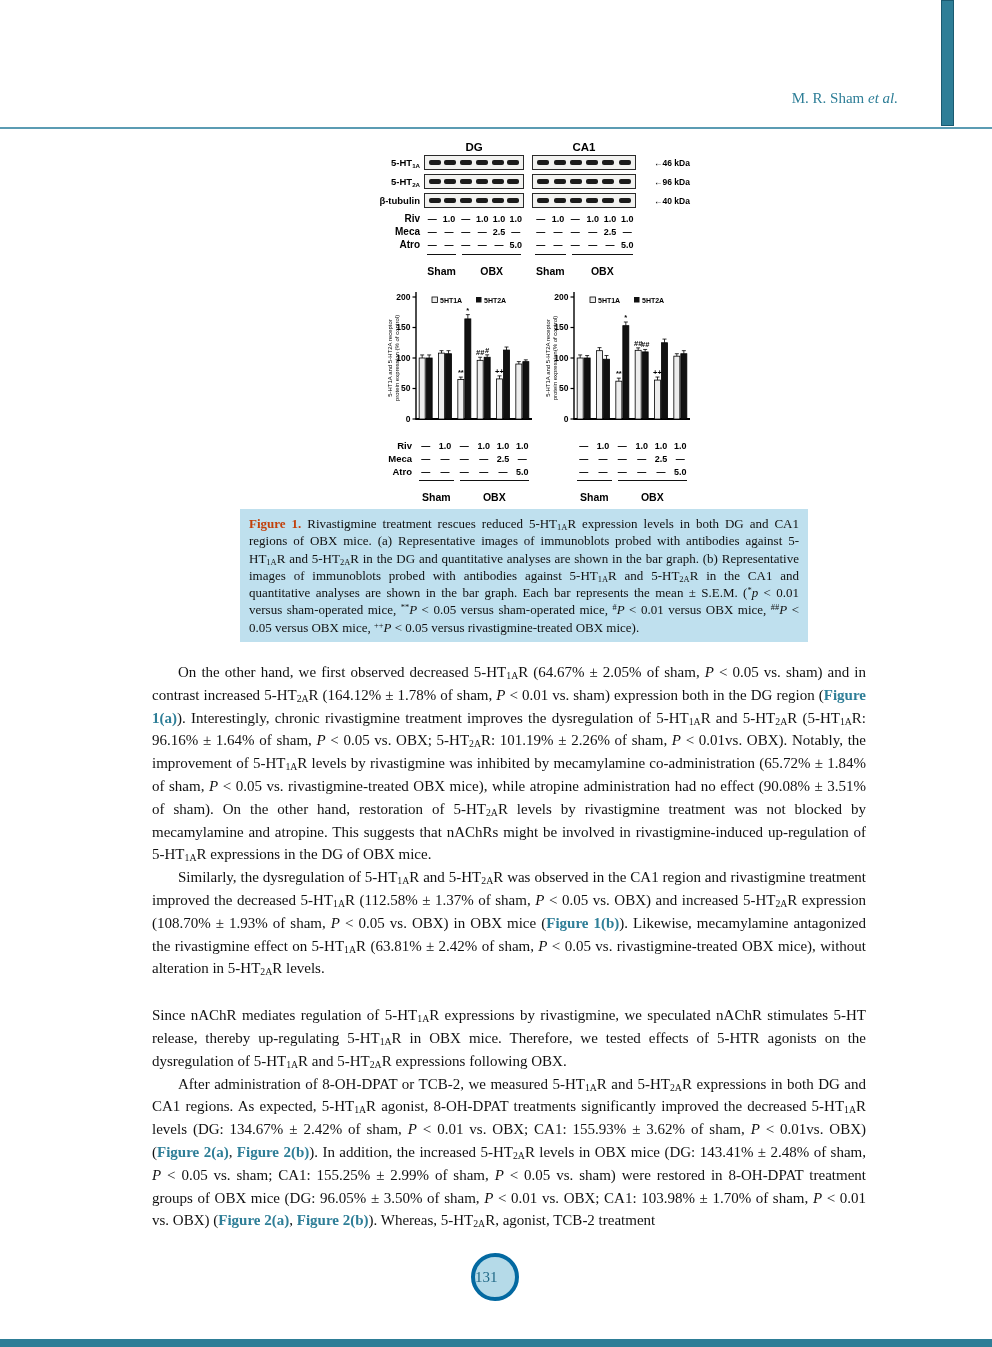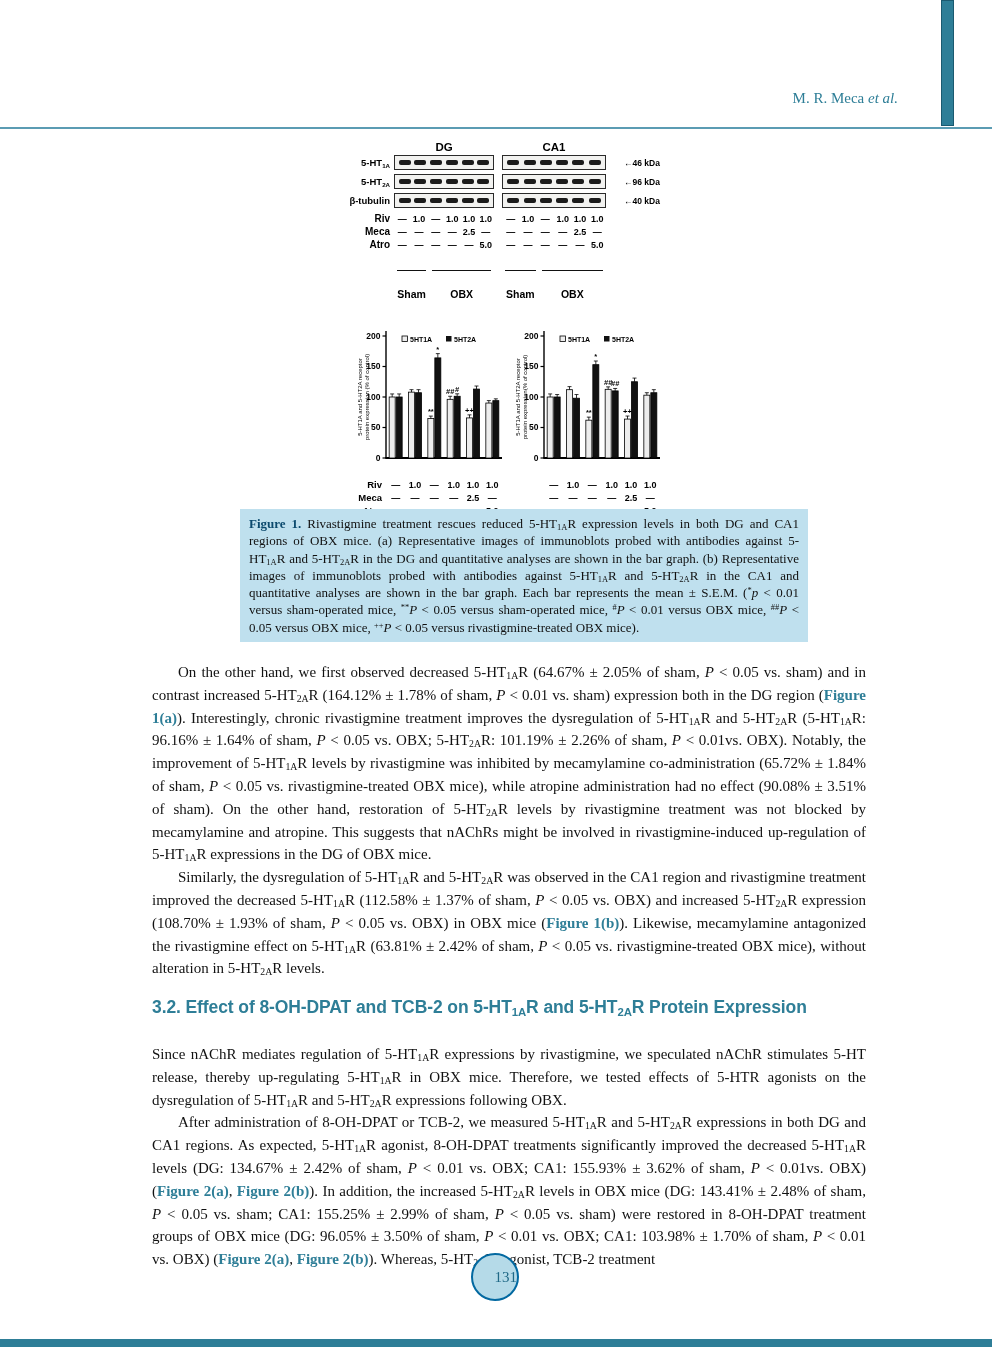"M. R. Meca" span { text: Meca -> Sham }
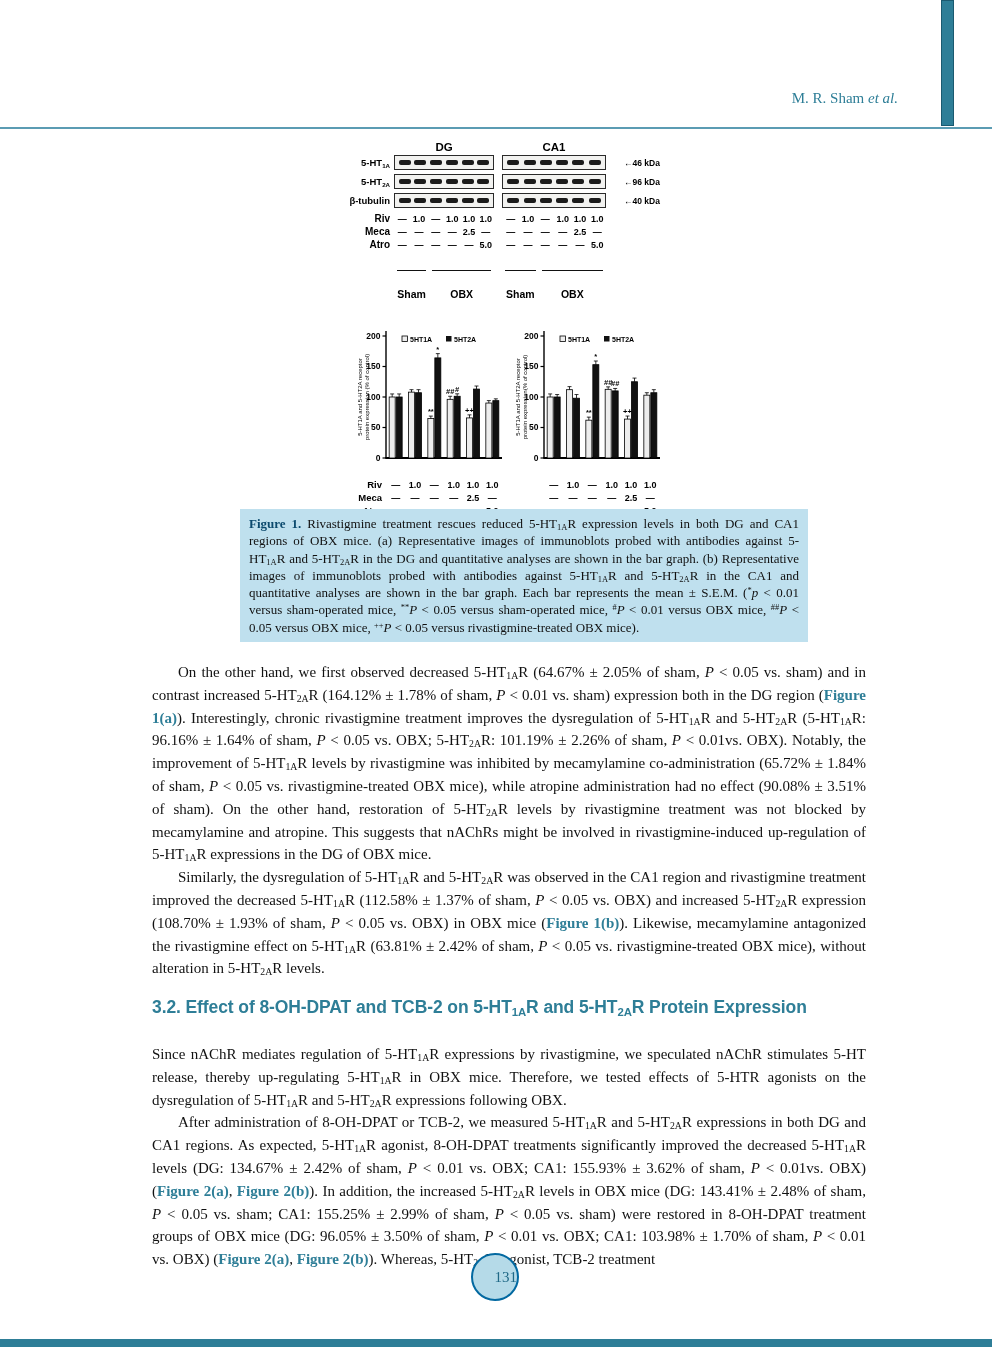"DG" .figure { left: 344px -> 374px }
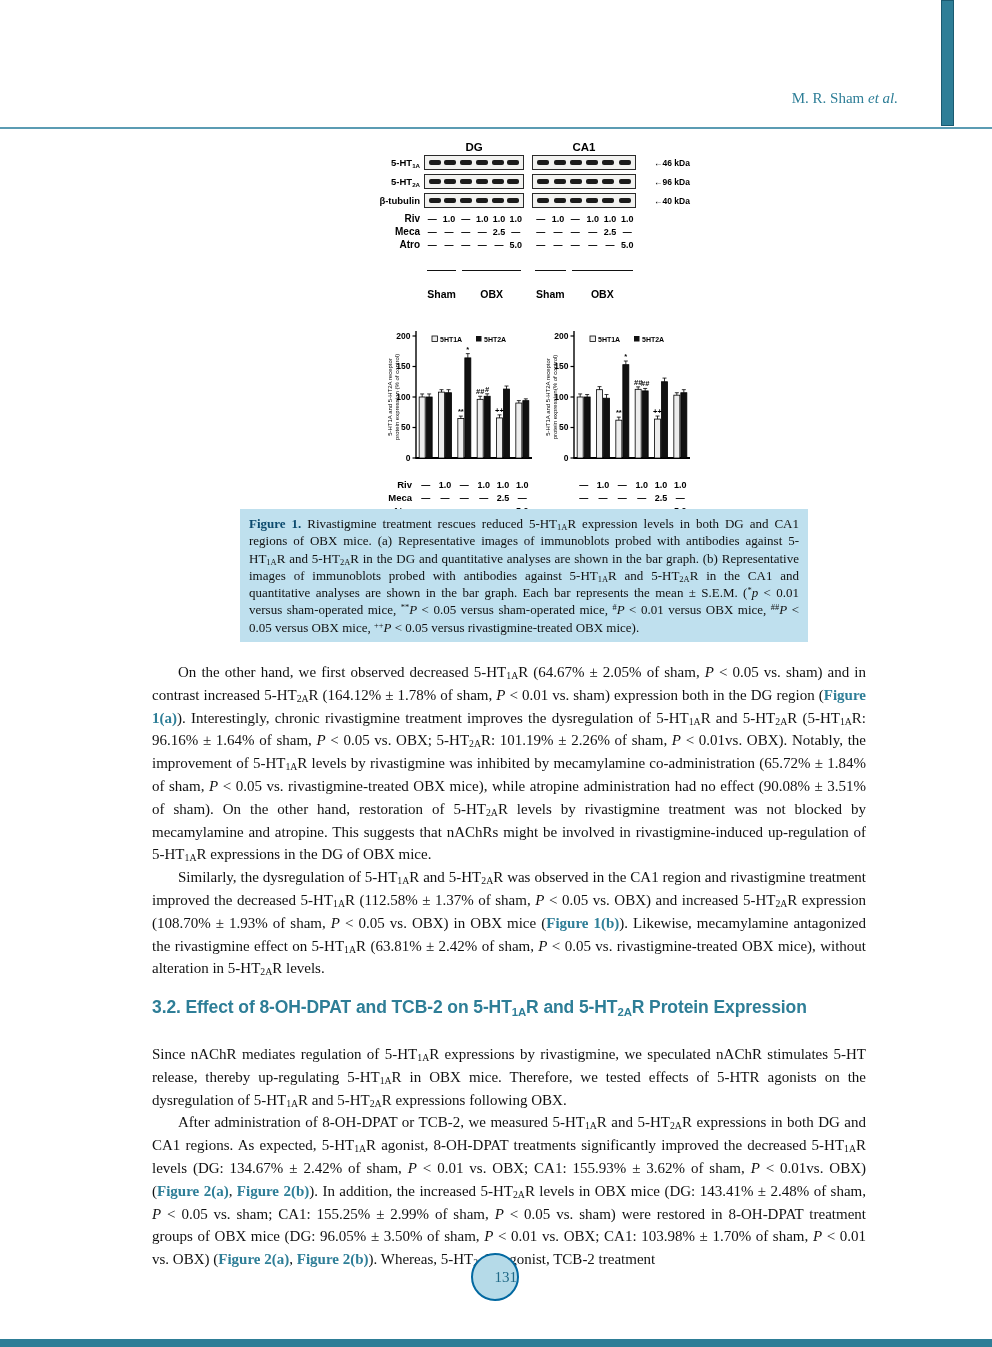"Sham" .grp { margin: 16px 3px -> 0 3px; padding-top: 17px -> 10px }
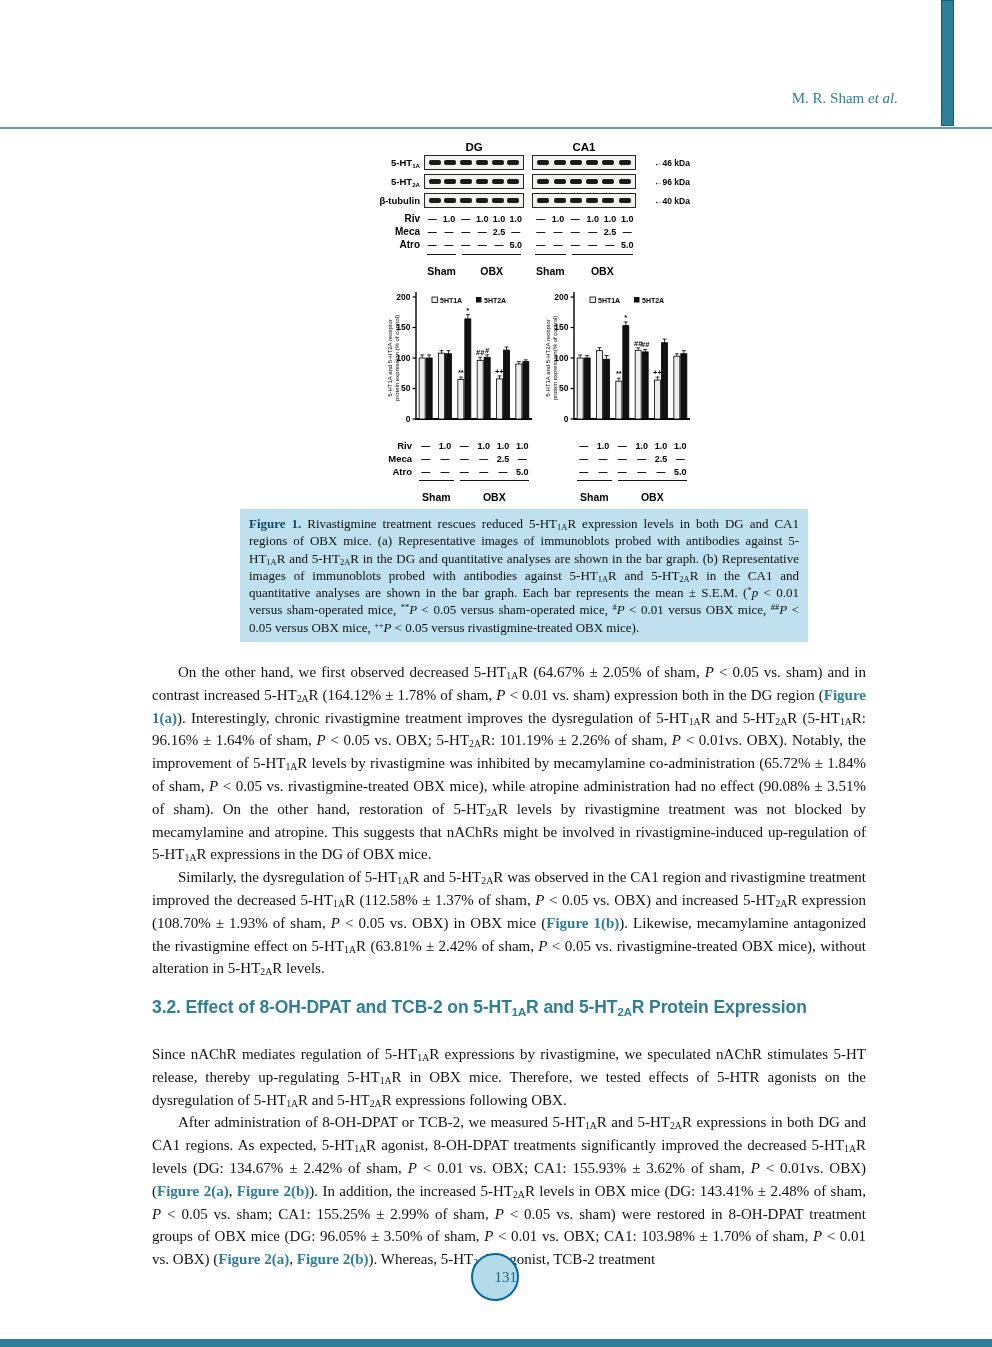"Figure 1." .caplabel { color: #0c4a6e -> #c2410c }
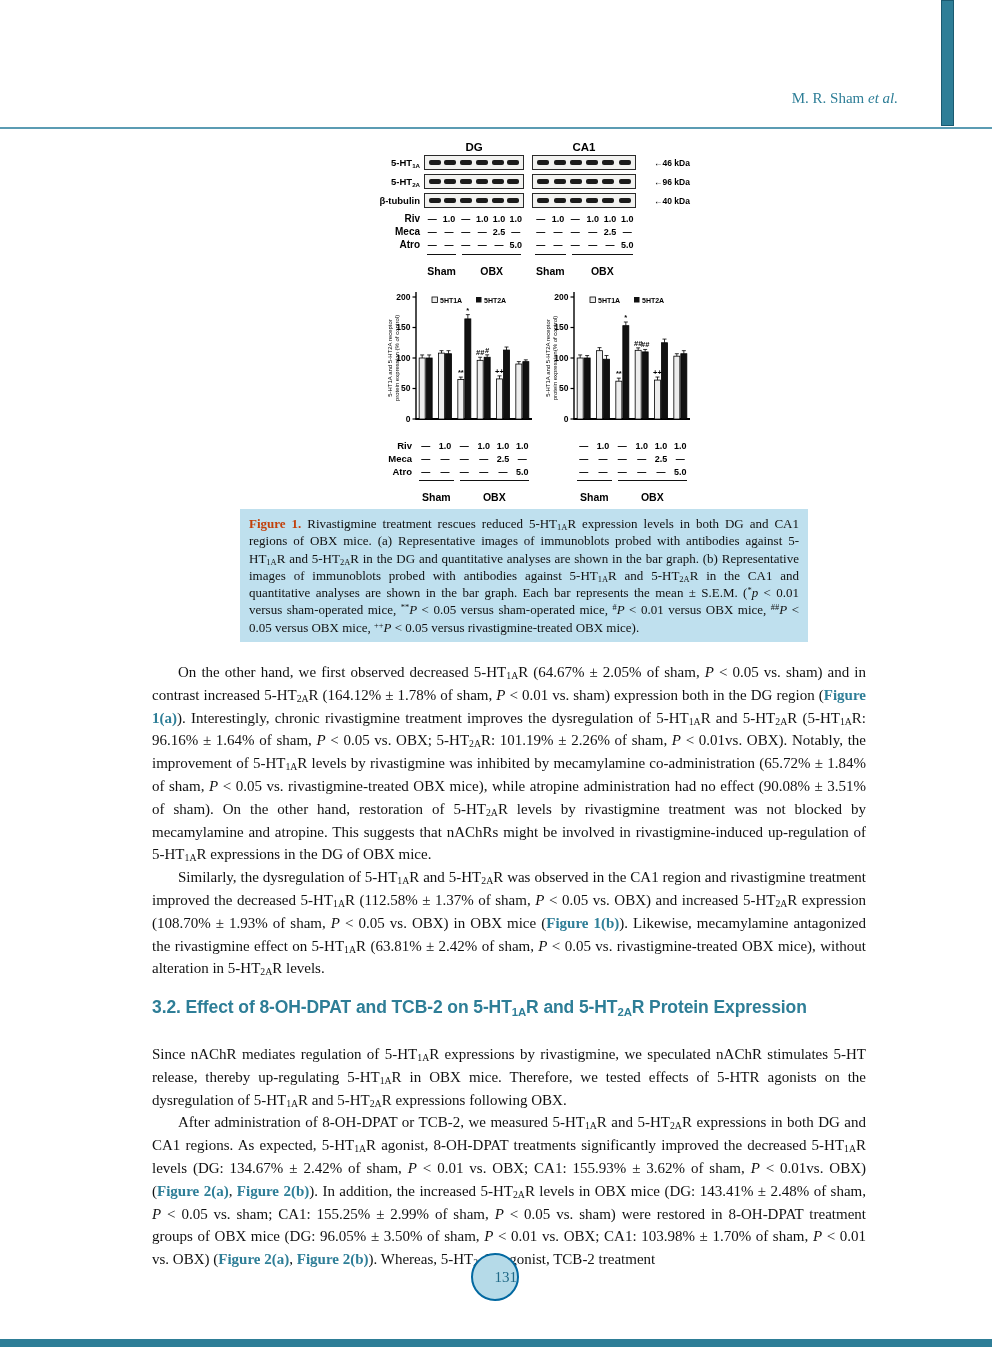"3.2. Effect of 8-OH-DPAT and" h3.secthead { html: <h3>3.2. Effect of 8-OH-DPAT and TCB-2 on 5-HT<sub>1A</sub>R and 5-HT<sub>2A</sub>R Protein Expression</h3> -> none }
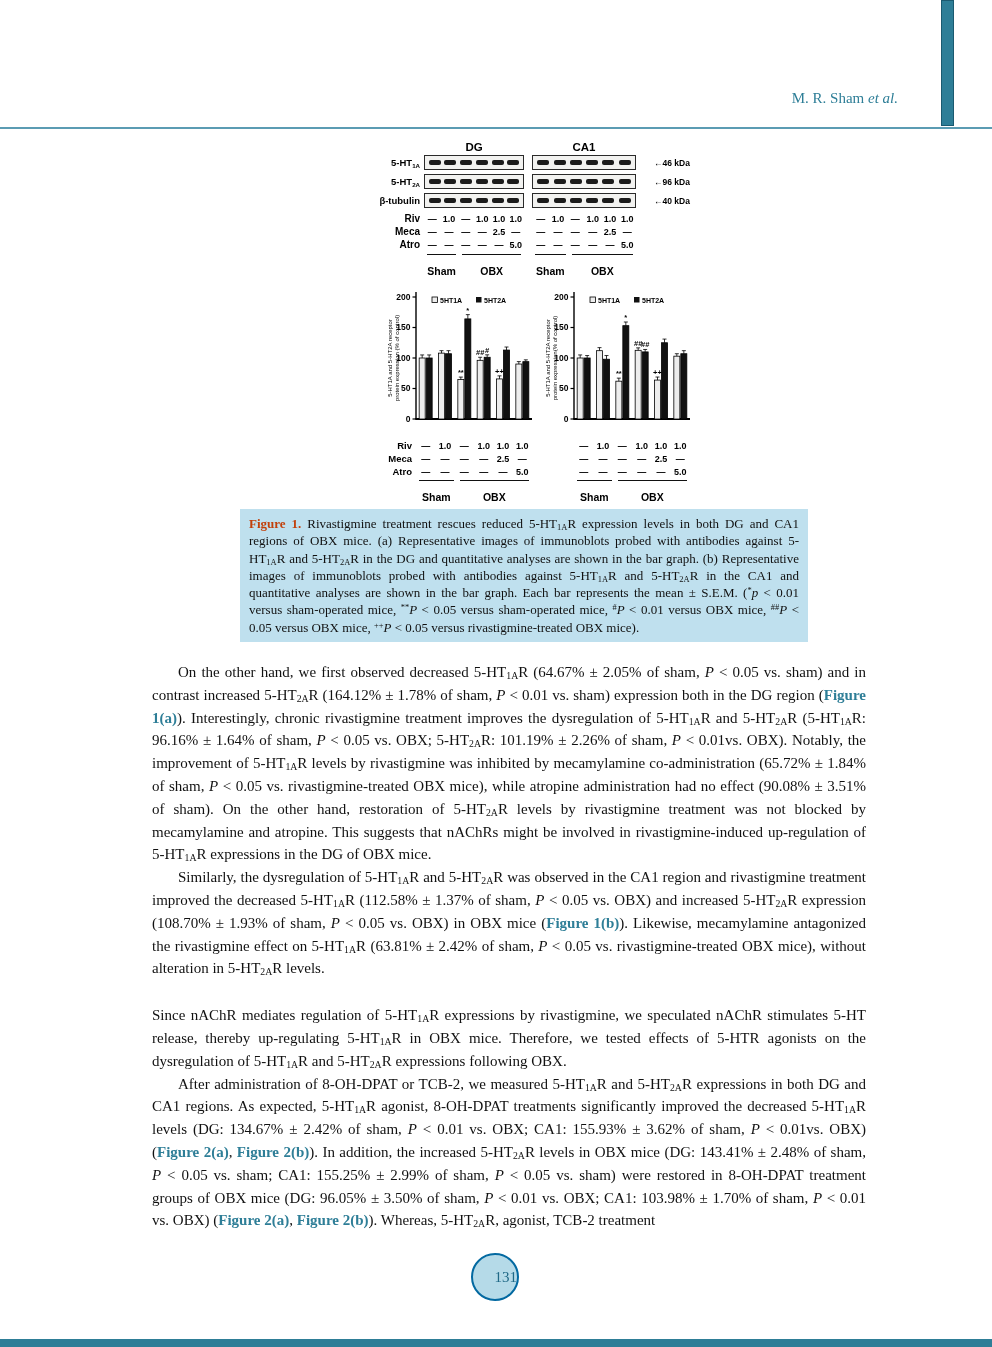"131" .pagecircle { border: 2px solid #0369a1 -> 4px solid #0369a1; justify-content: flex-end -> flex-start }
